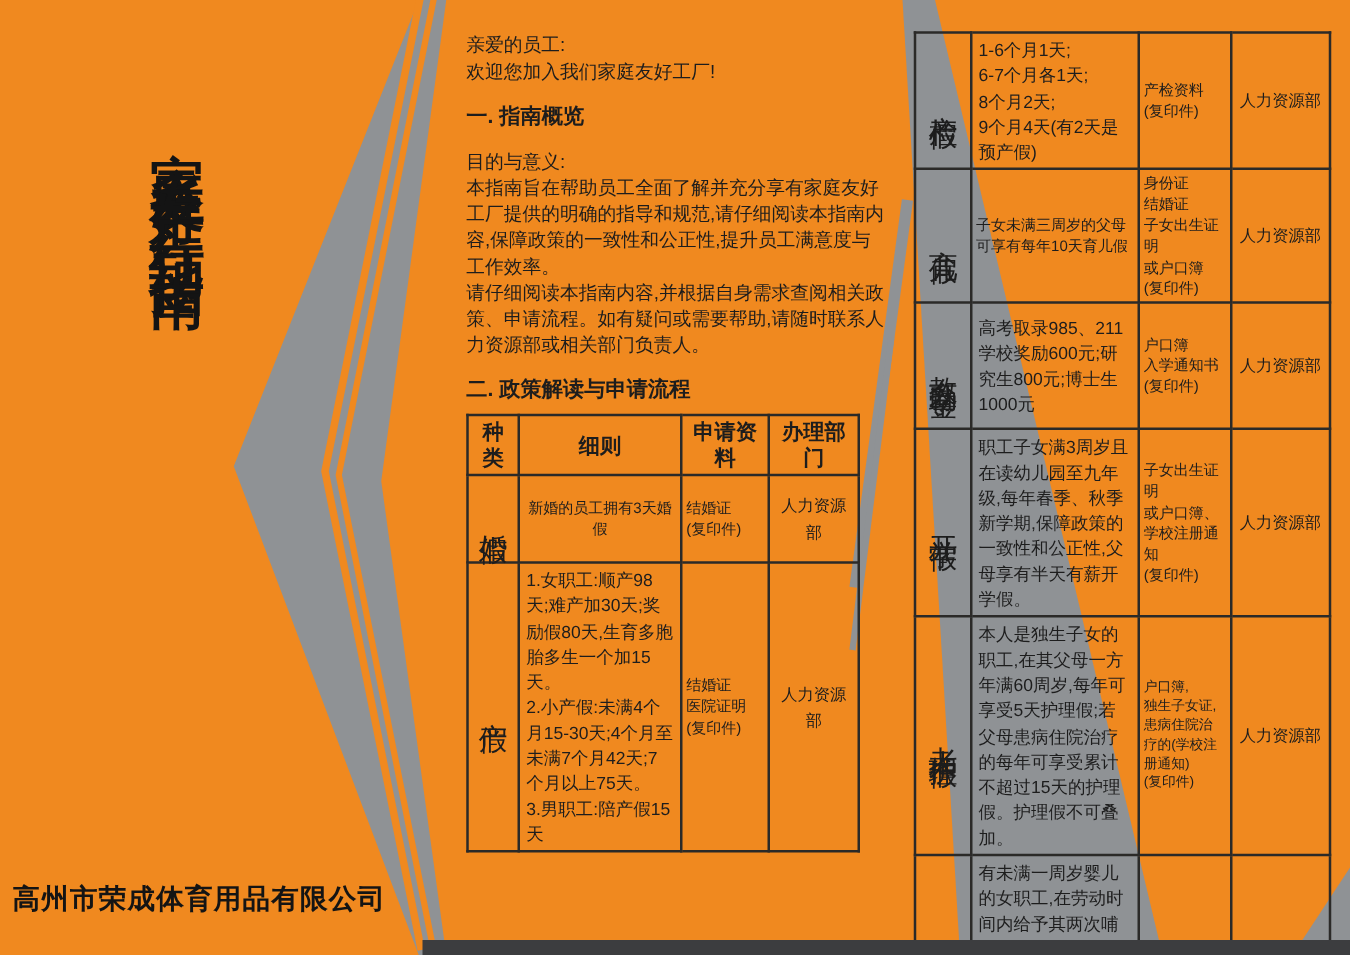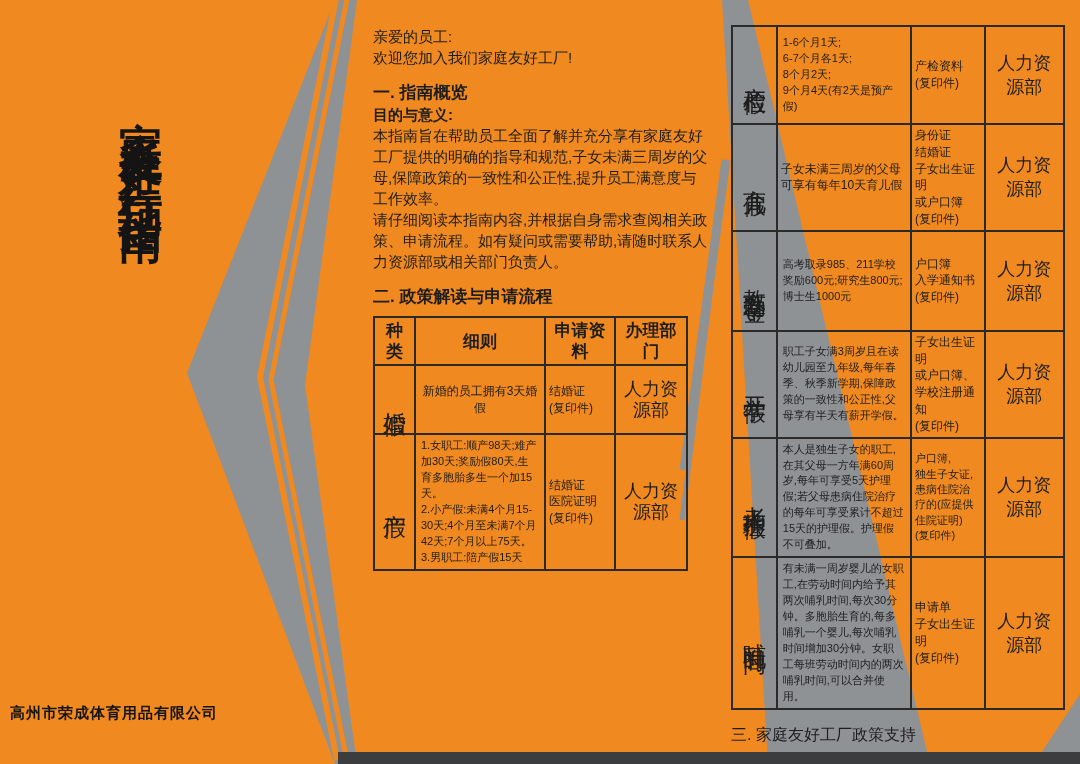"1-6个月1天;" .detail { font-size: 11px -> 14px }
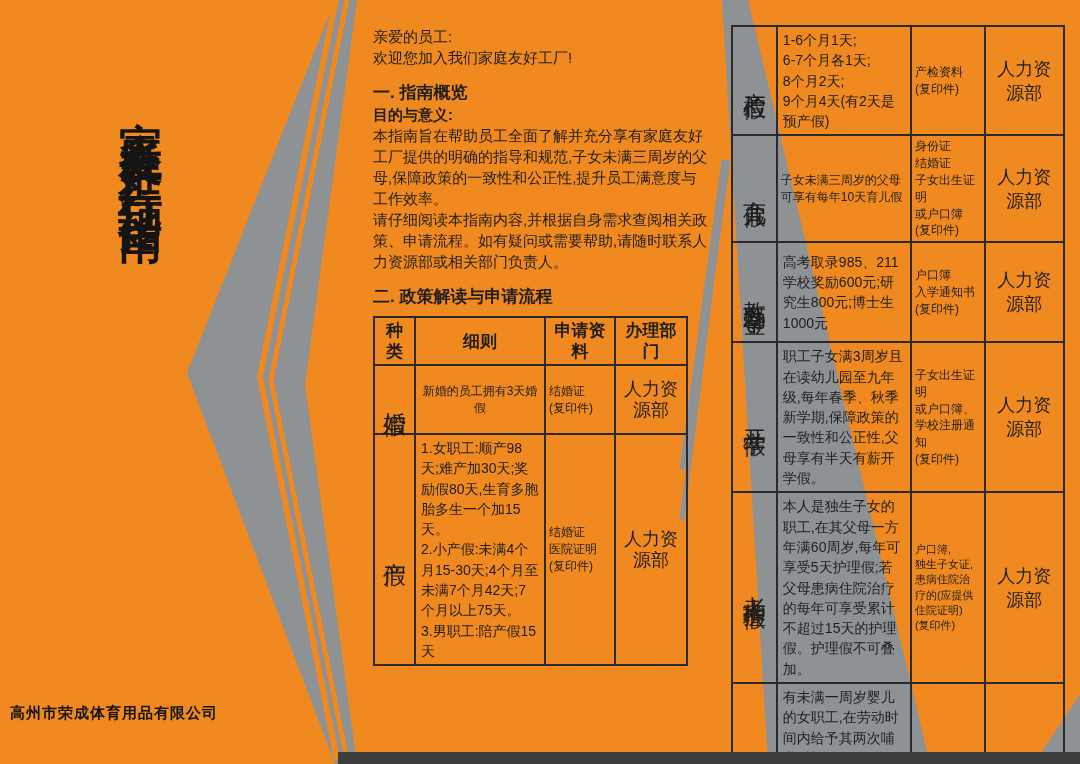"人力资源部" .dept { font-size: 18px -> 13px }
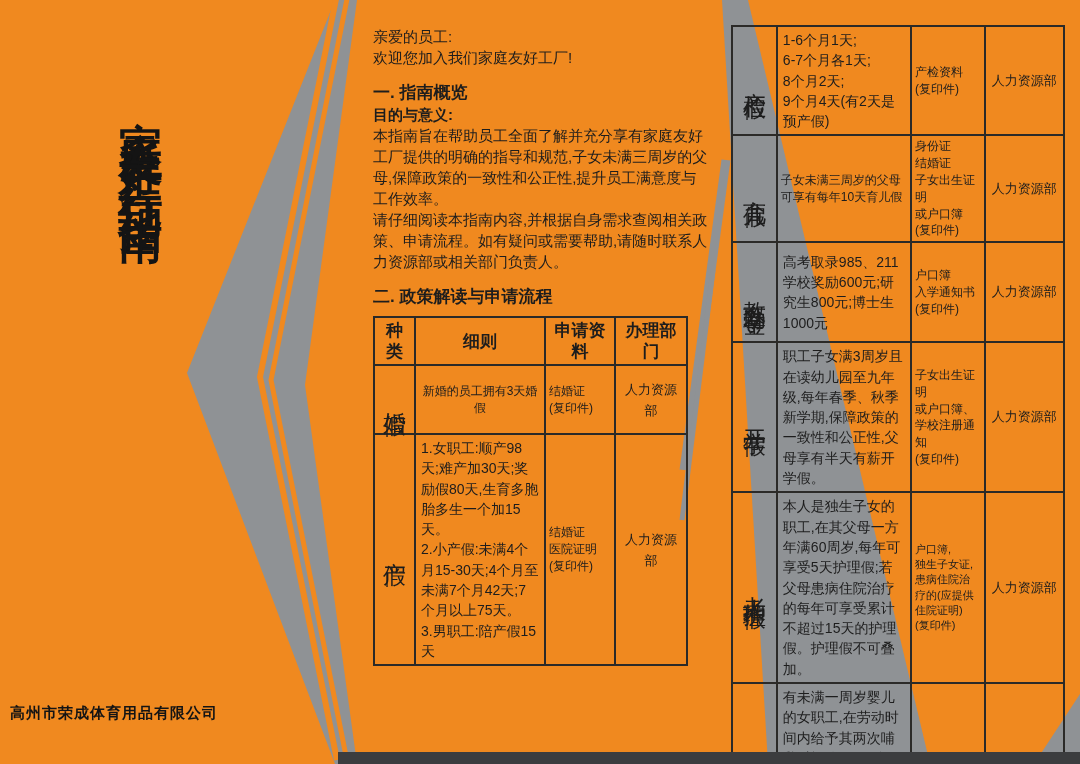"目的与意义:" p.lbl { font-weight: 700 -> 400; margin-top: none -> 15px }
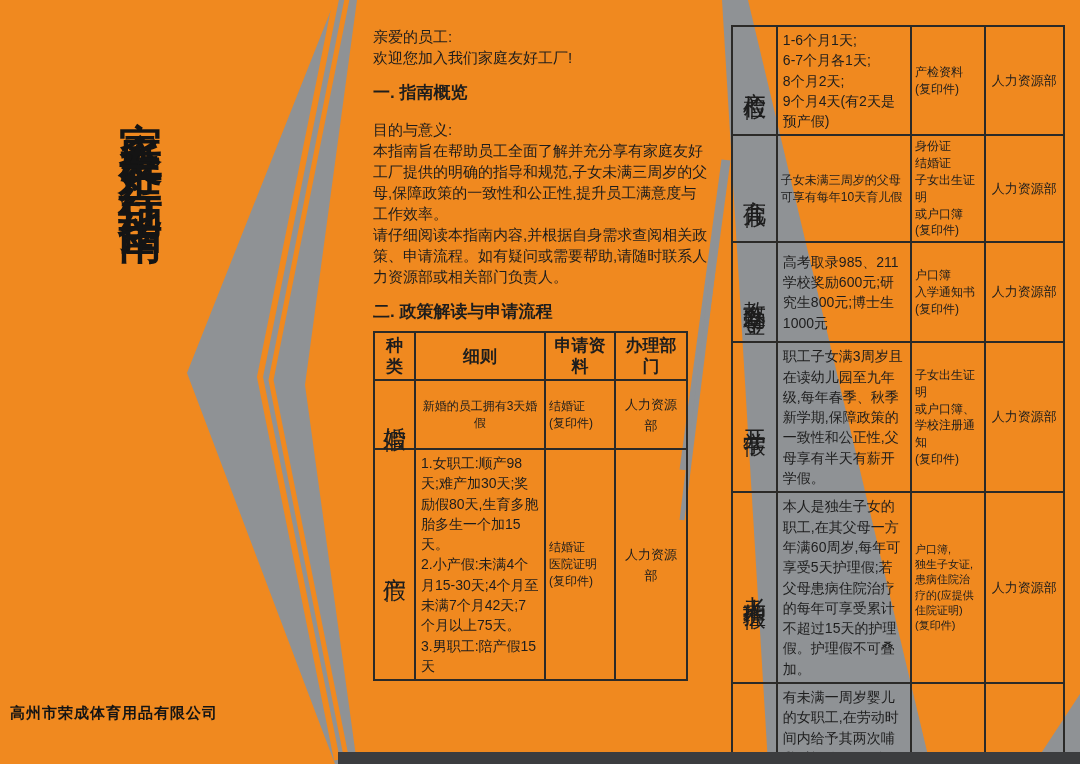"本指南旨在帮助员工全面了解并充分享有家庭友好工厂提供的明确的指导和规范,子女未满" p { text: ,子女未满三周岁的父母 -> ,请仔细阅读本指南内容 }
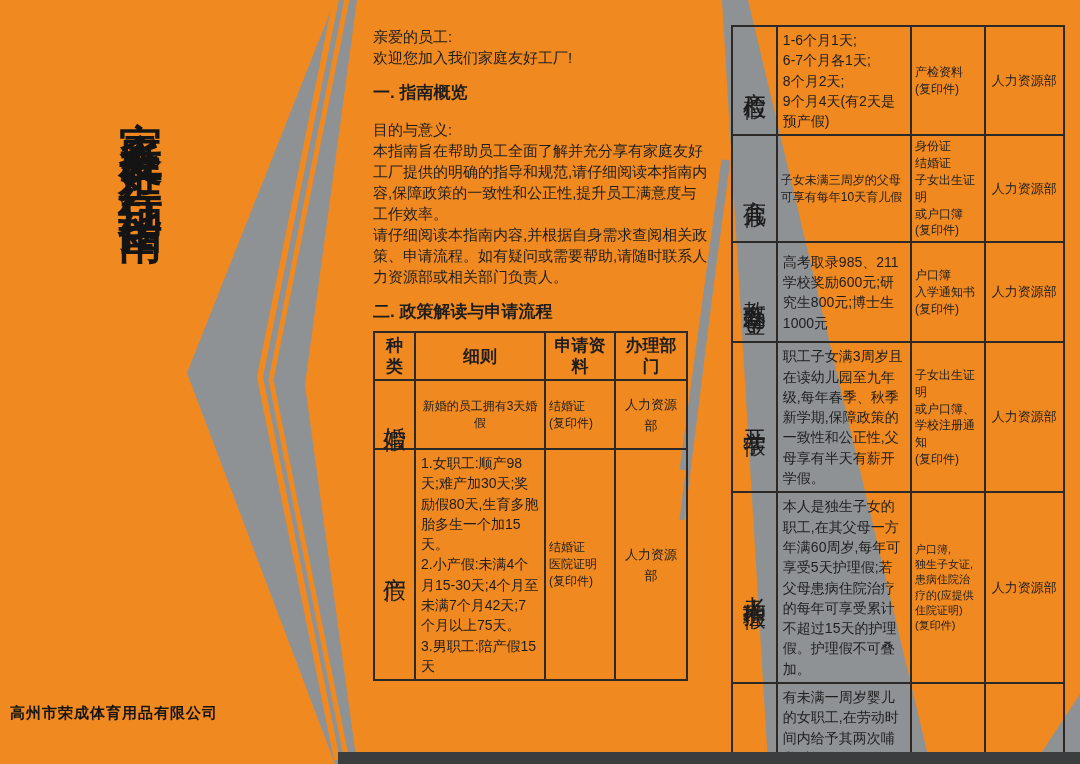"户口簿," td.docs { text: 应提供住院证明 -> 学校注册通知 }
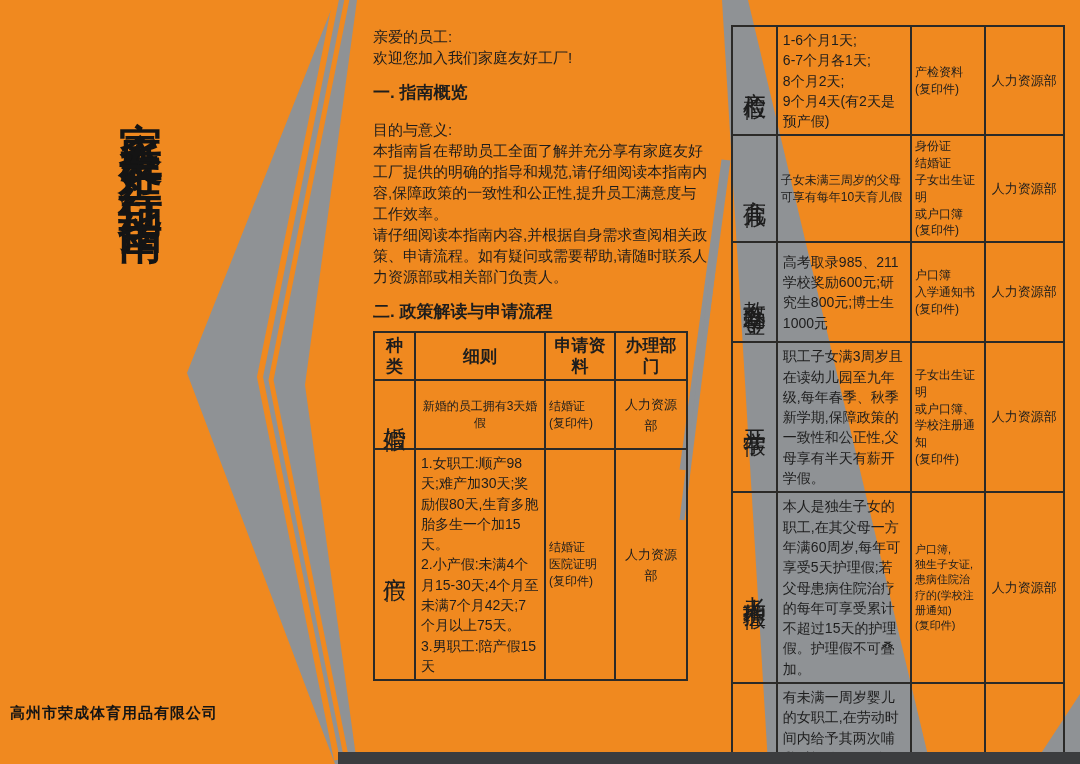"高州市荣成体育用品有限公司" .company { font-size: 15px -> 22px }
